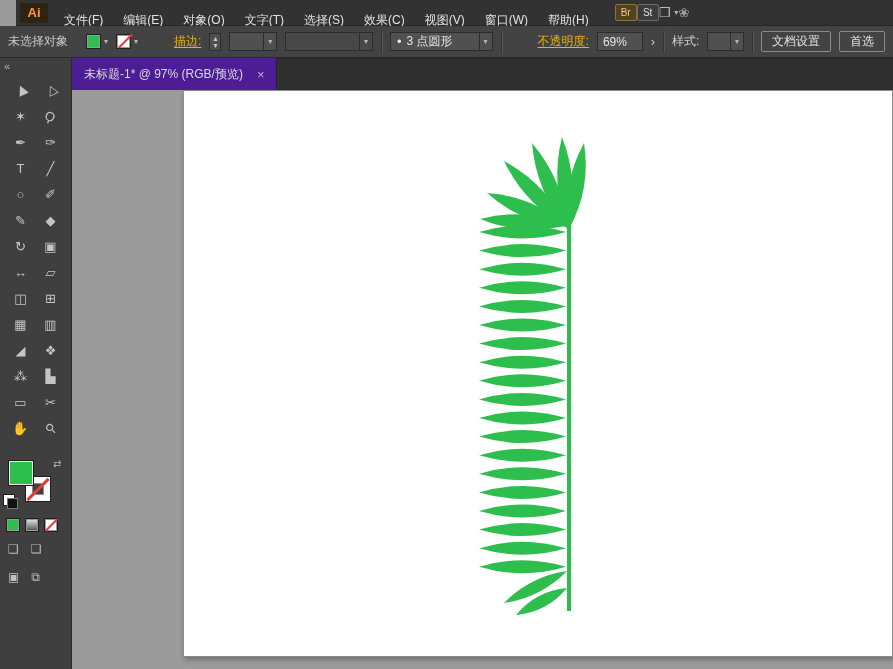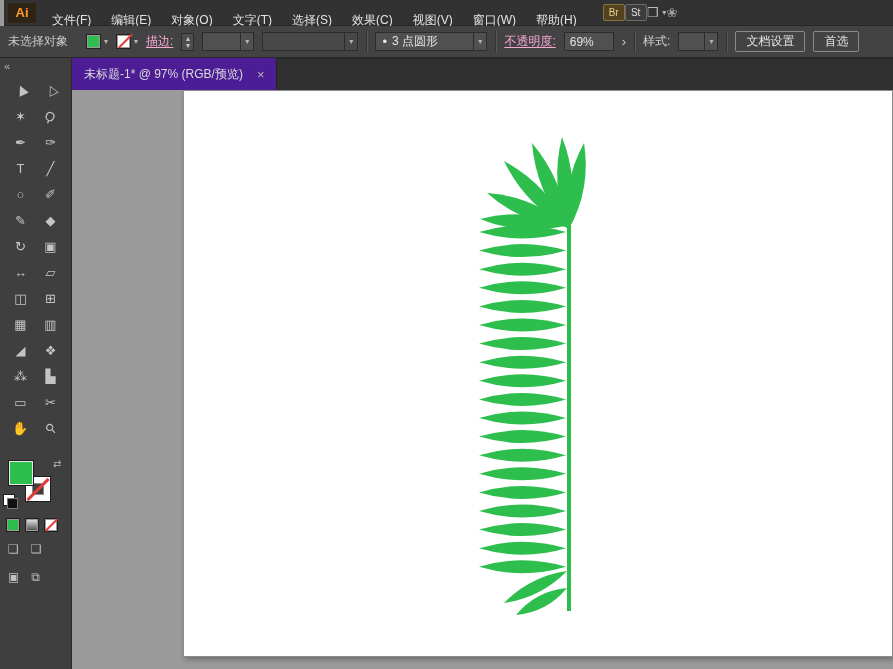"Ai" .menubar { left: 4px -> 16px }
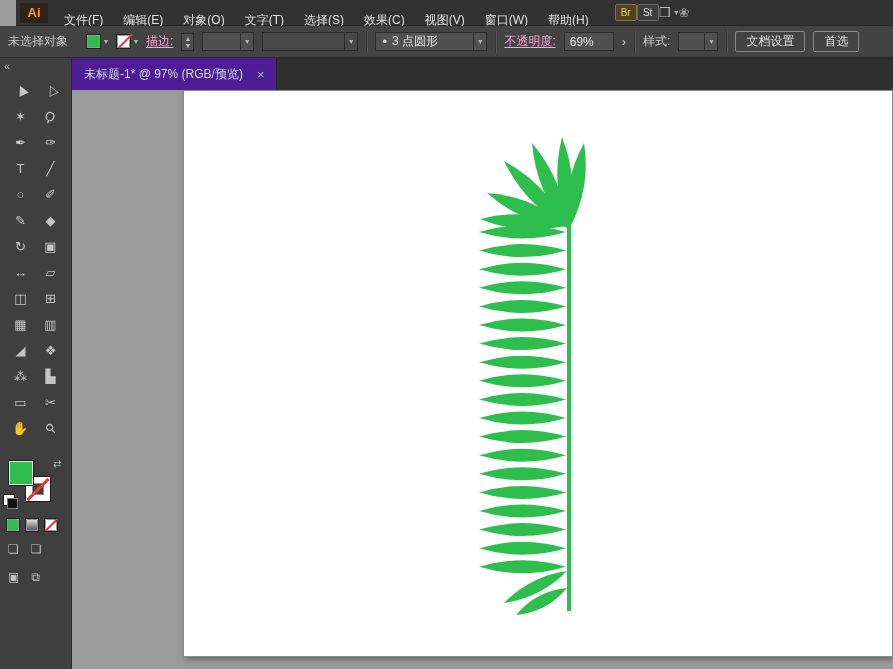"描边:" .linklbl { color: #f9a8d4 -> #eab308; margin-left: none -> 28px }
